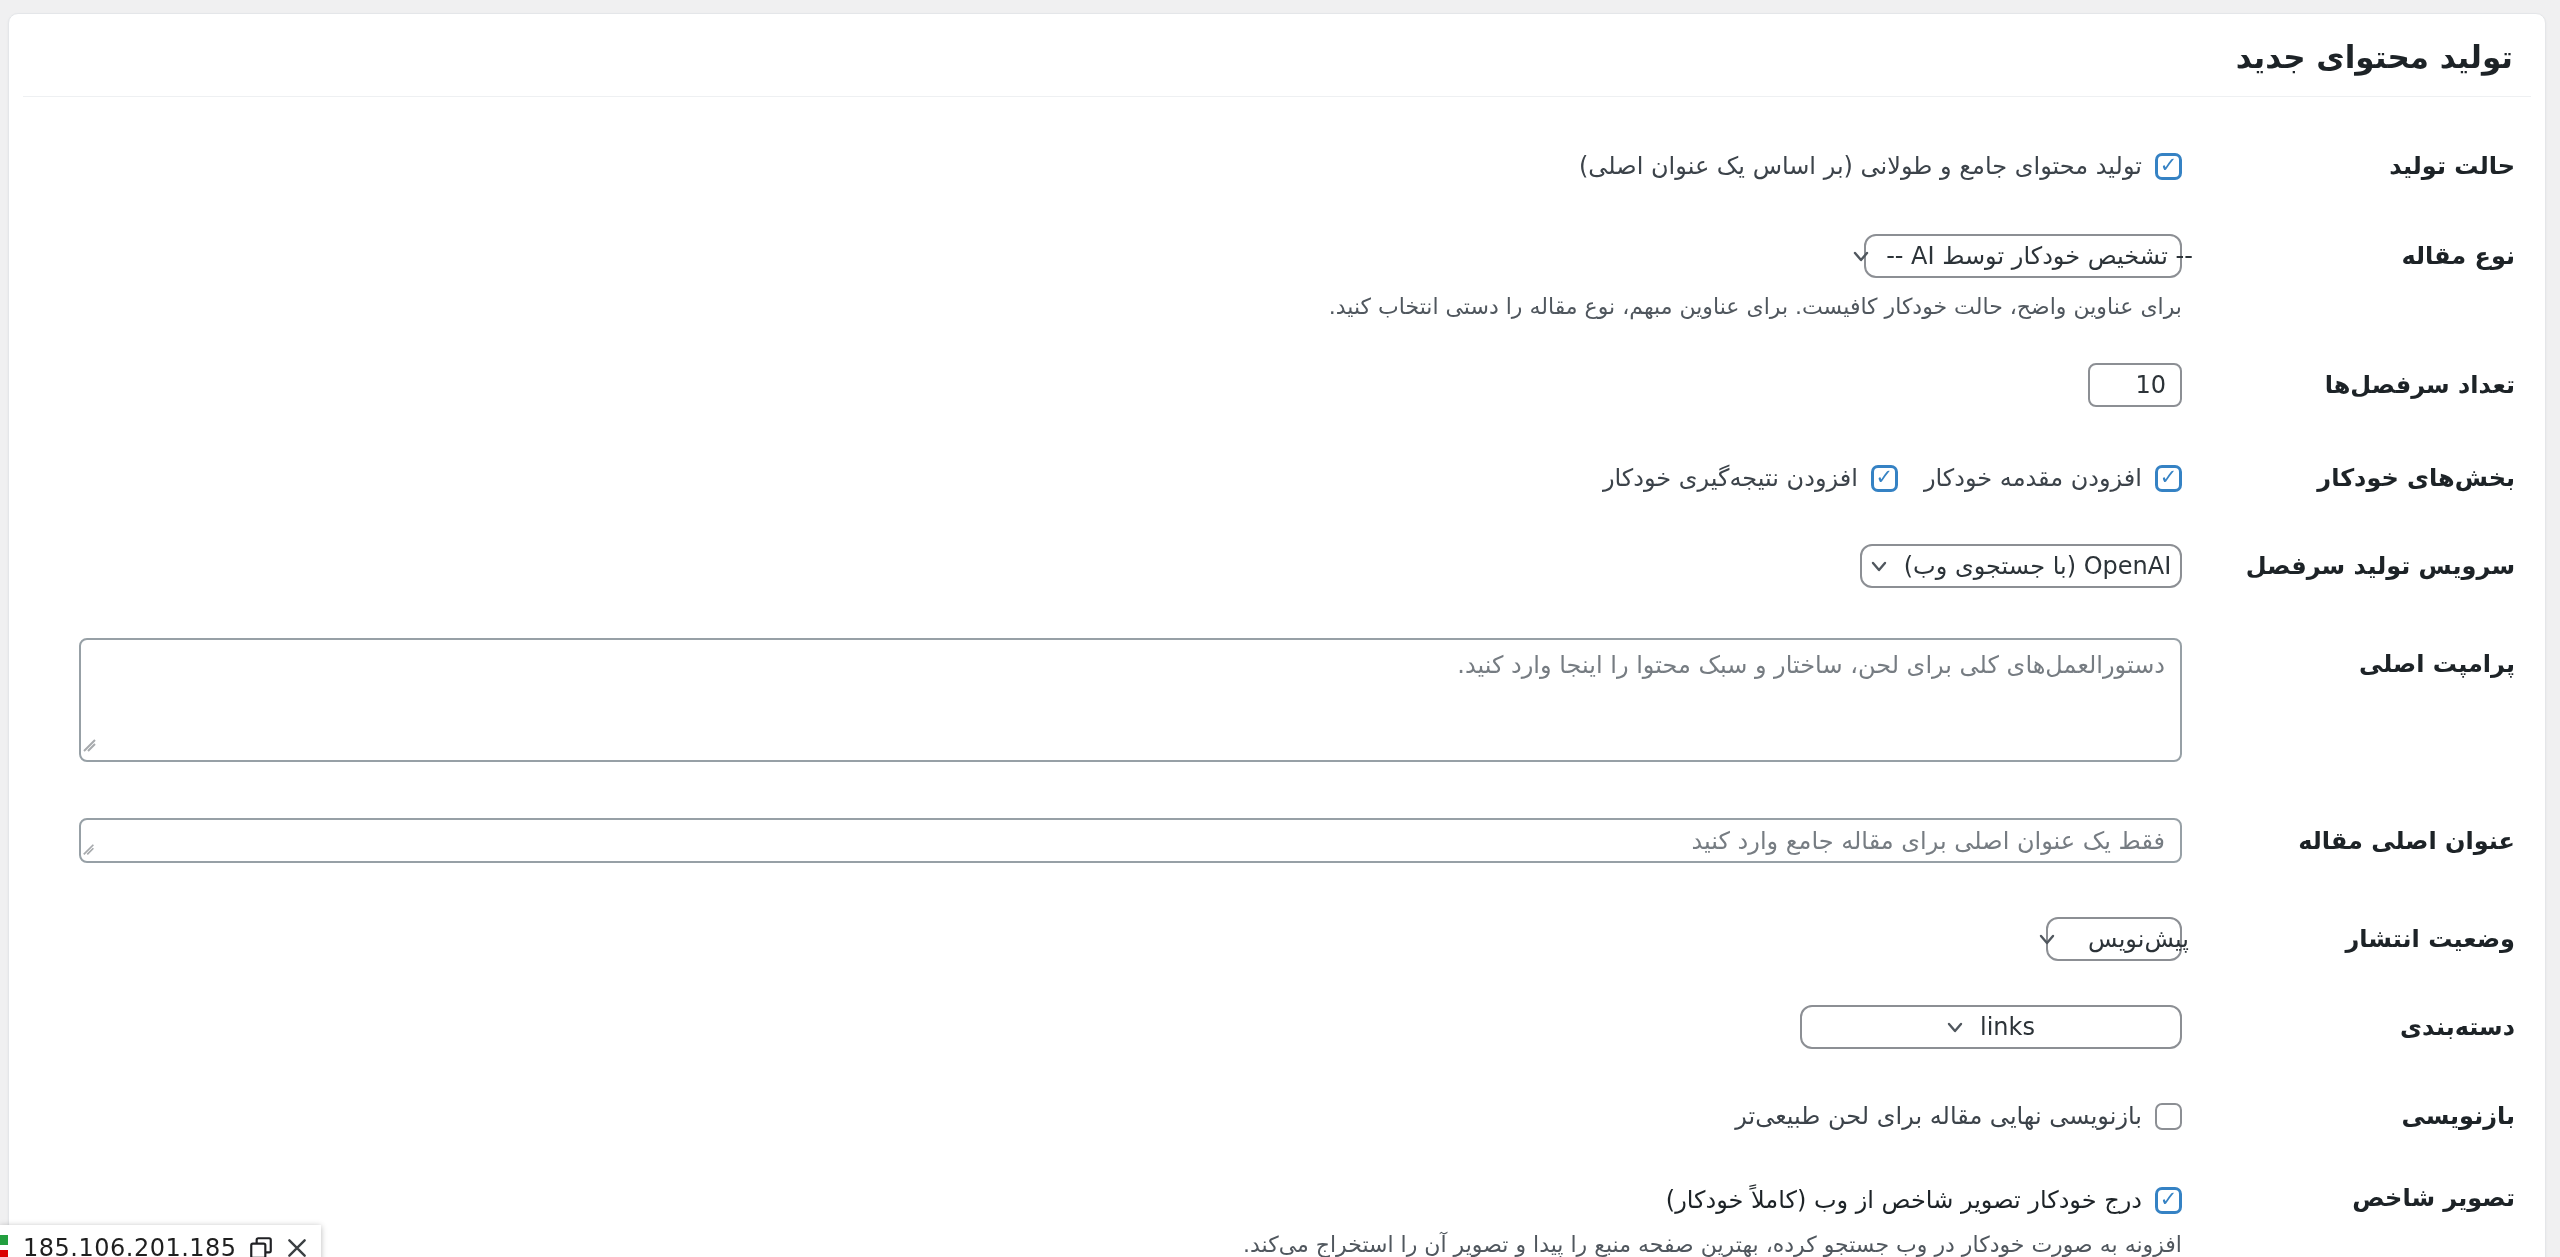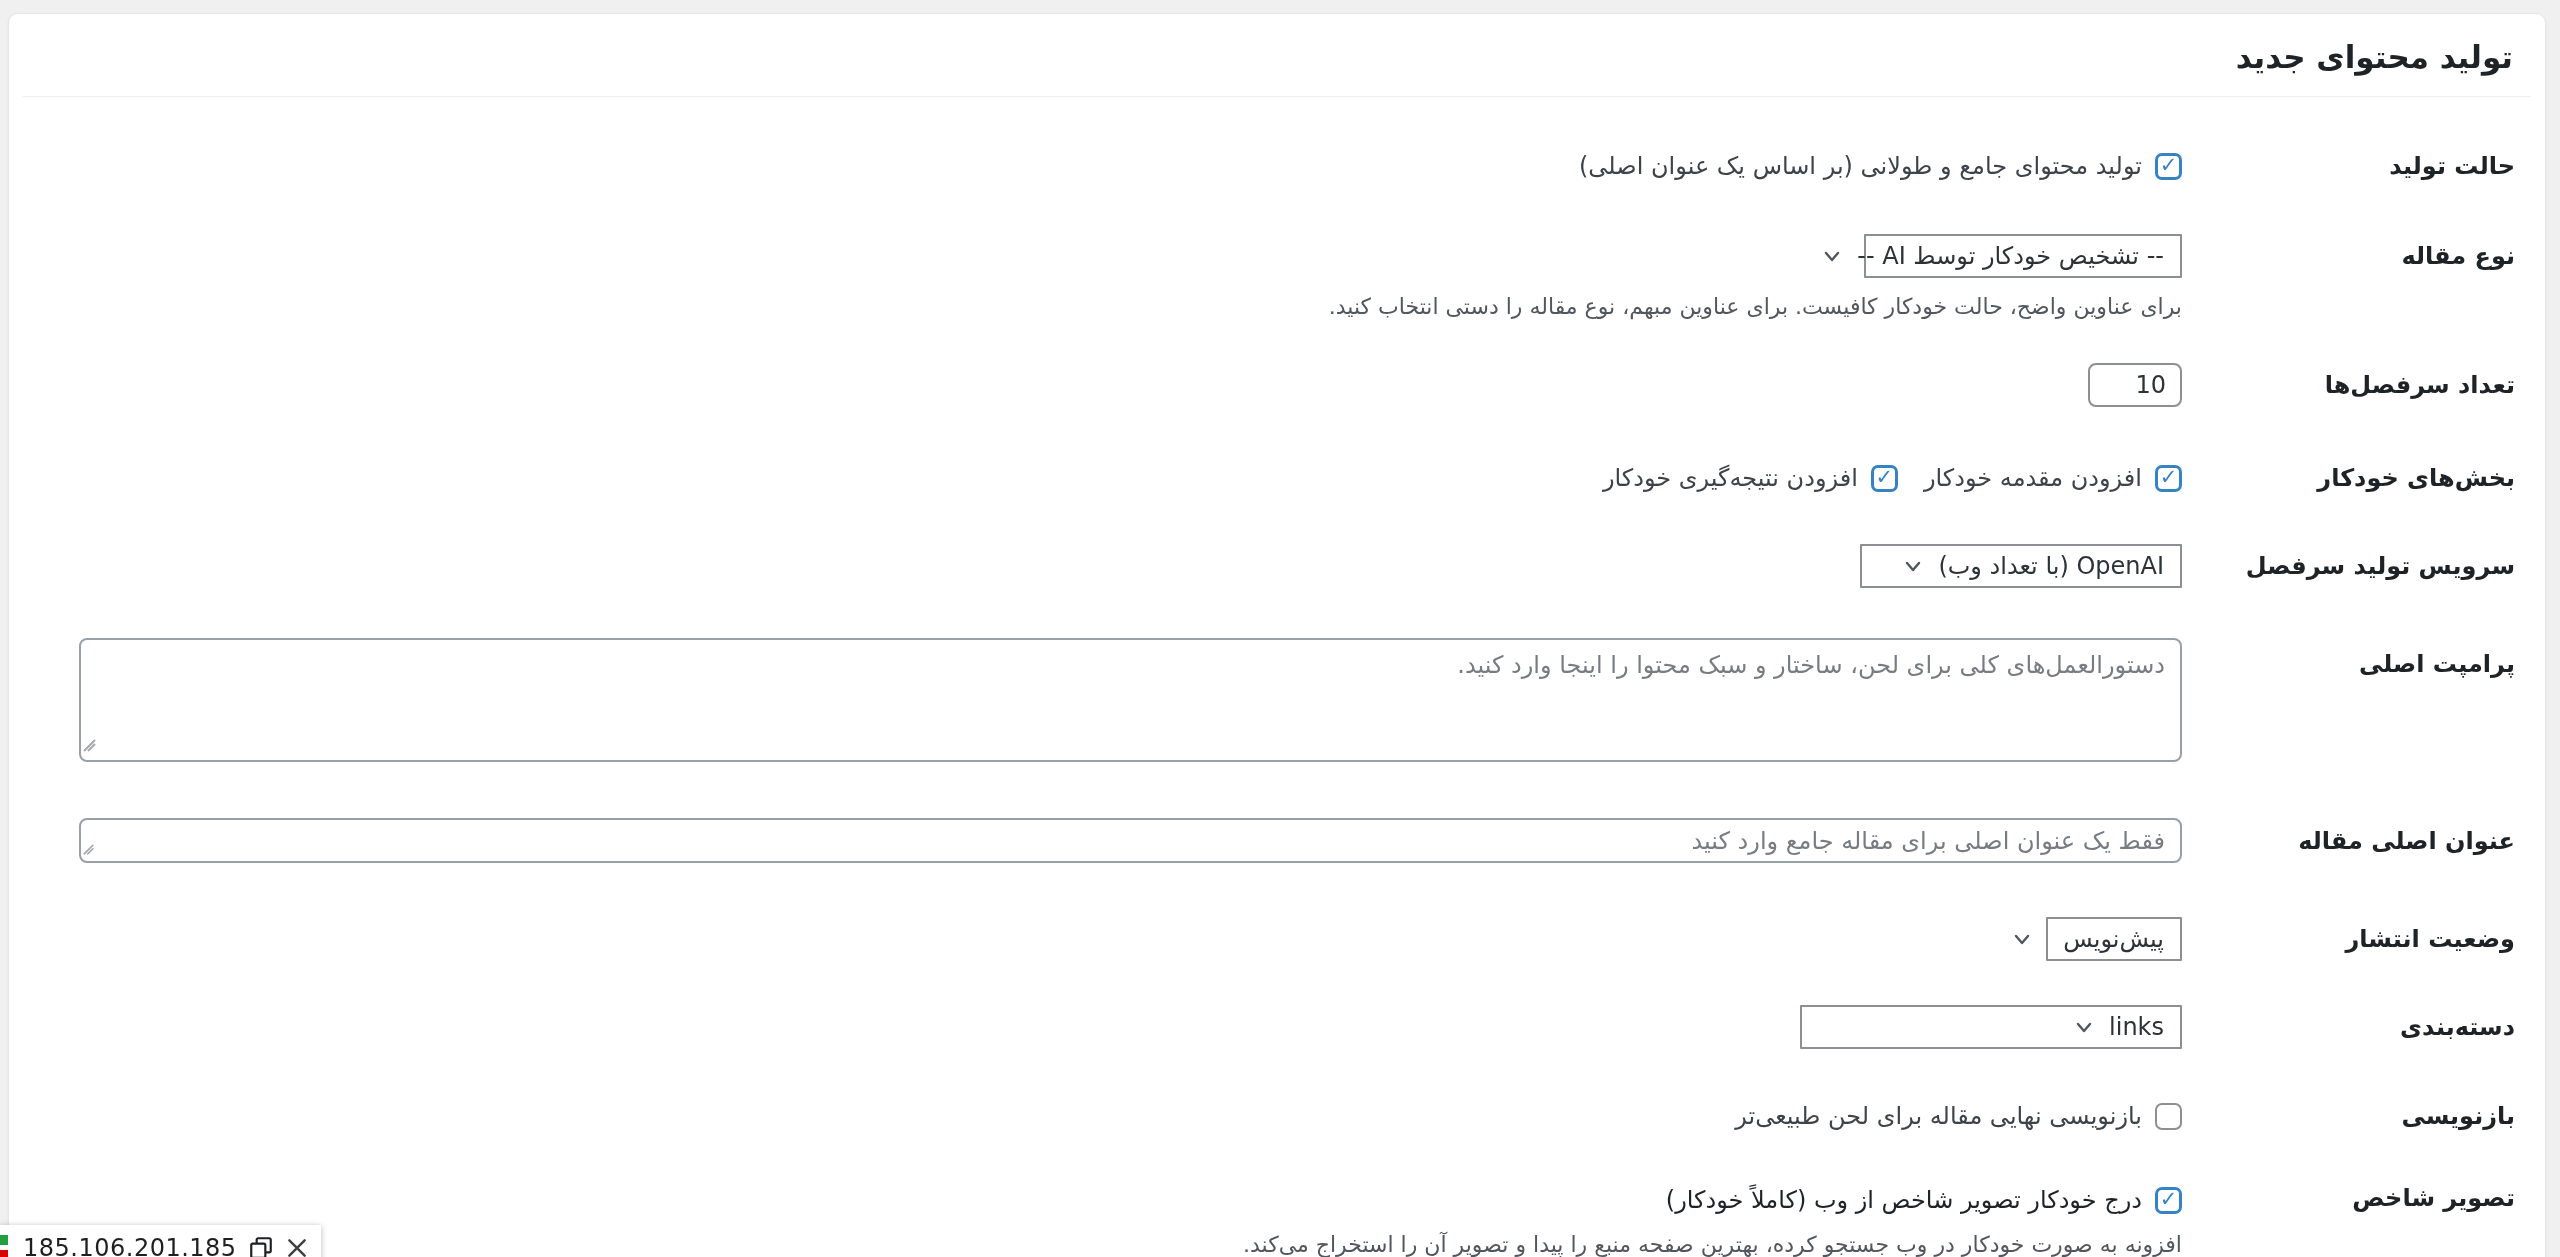"-- تشخیص خودکار توسط AI" .select { border-radius: 1px -> 12px; justify-content: flex-start -> center }
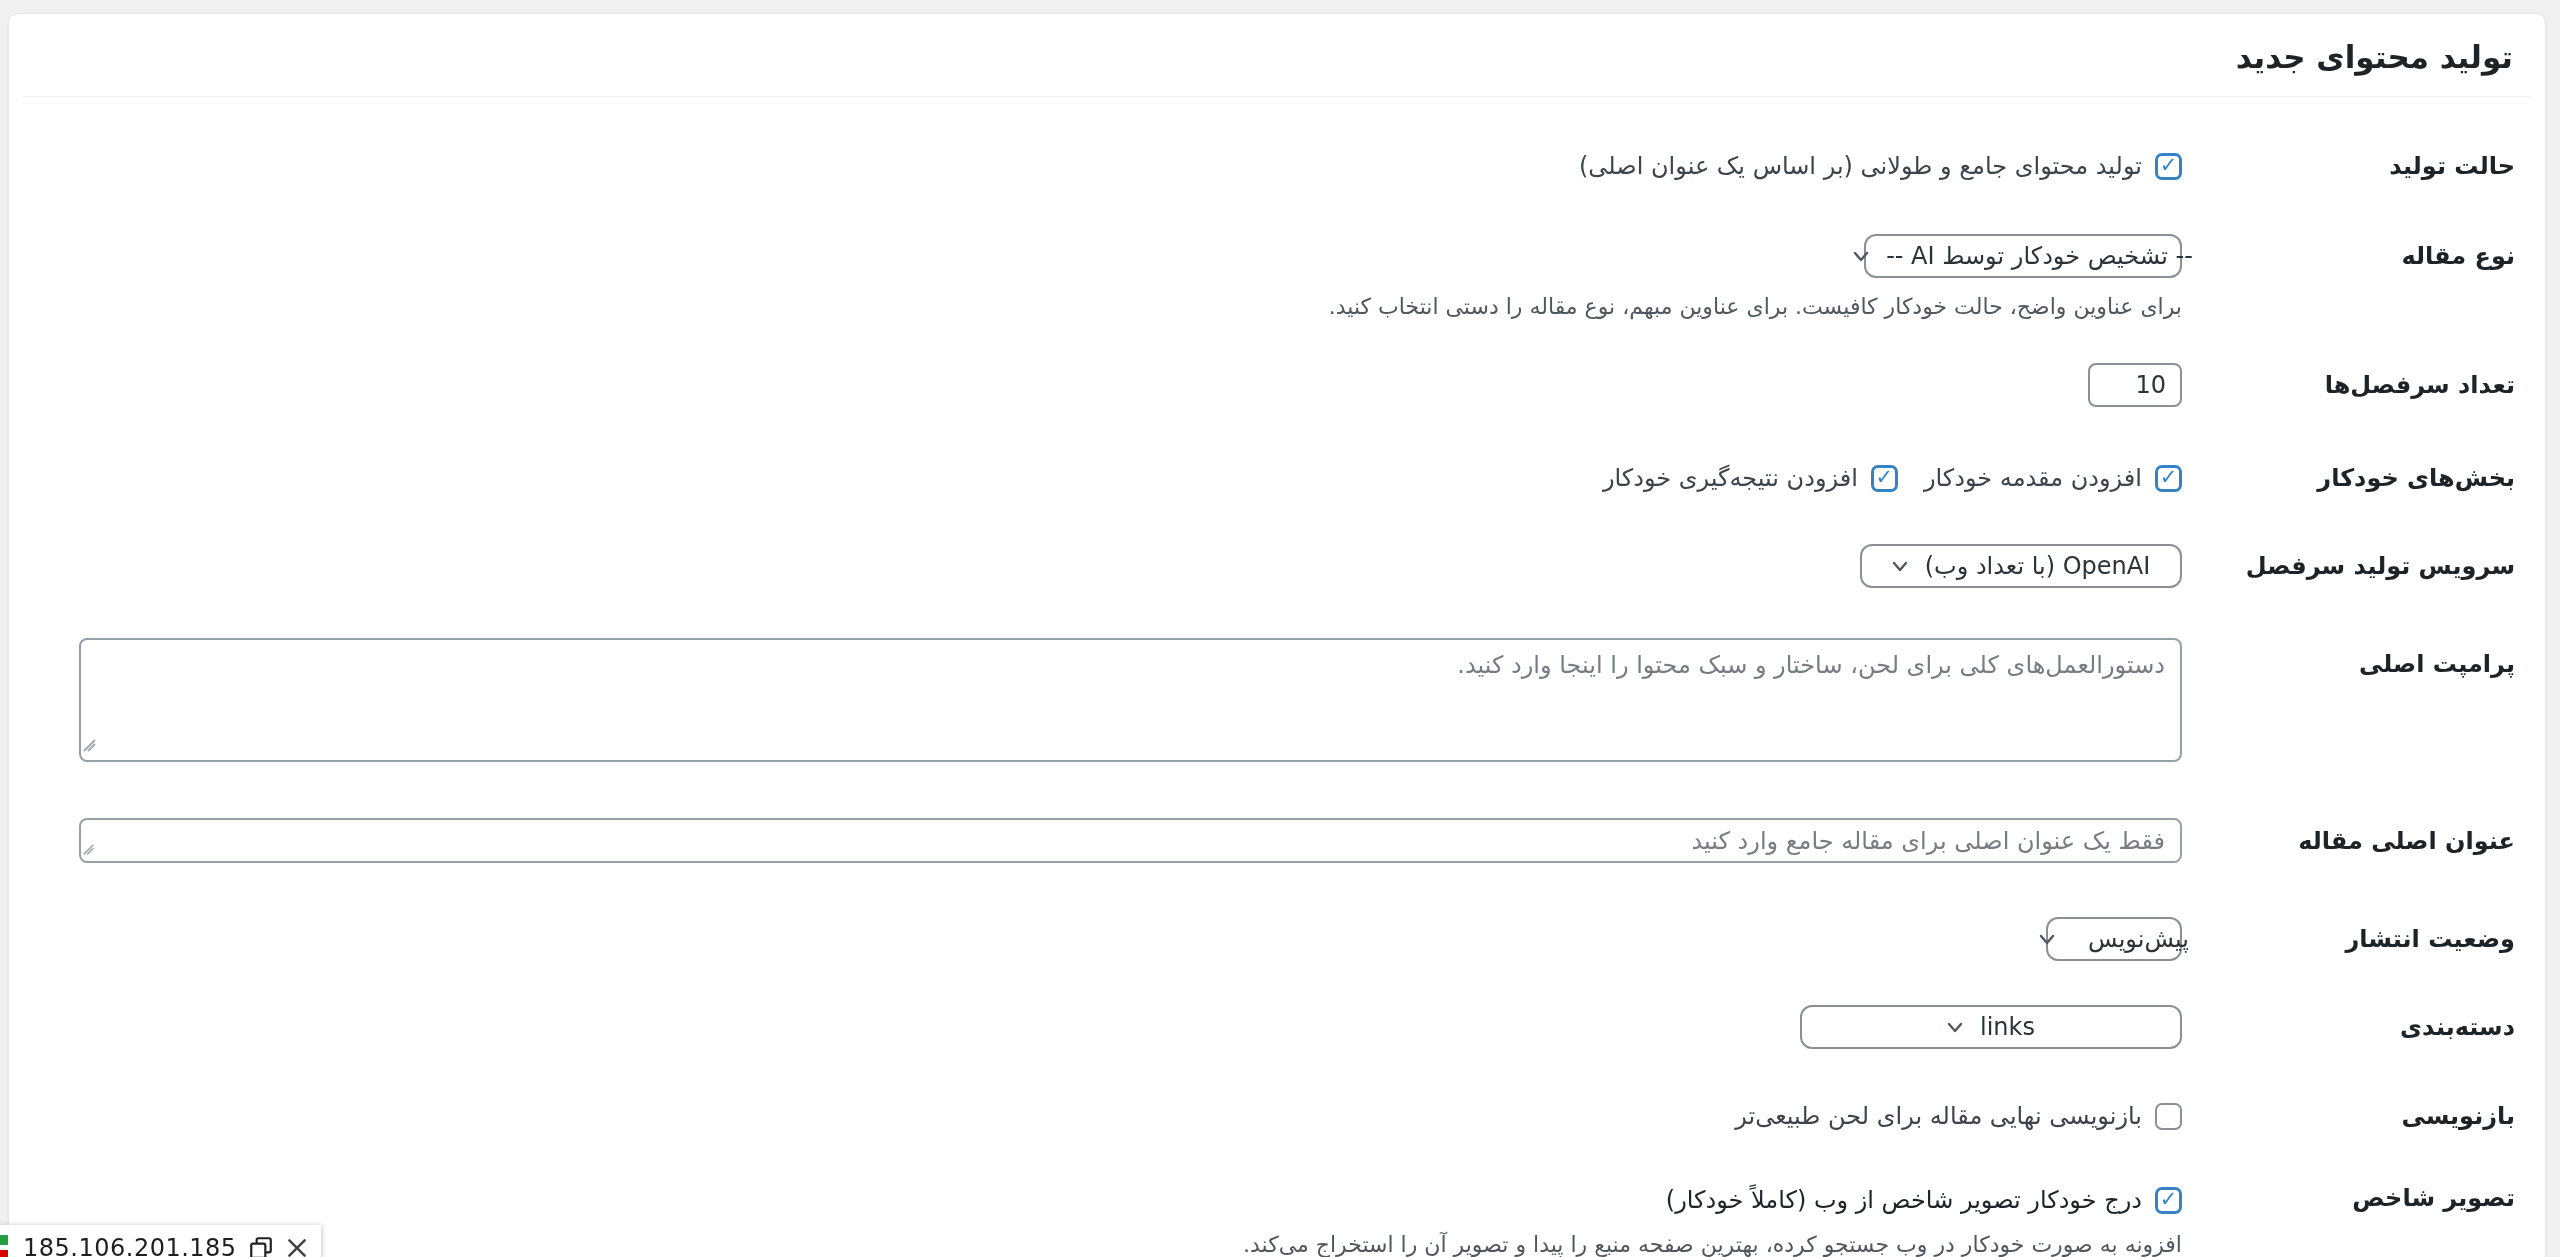"OpenAI (با تعداد وب)" span.sel-value { text: تعداد -> جستجوی }
